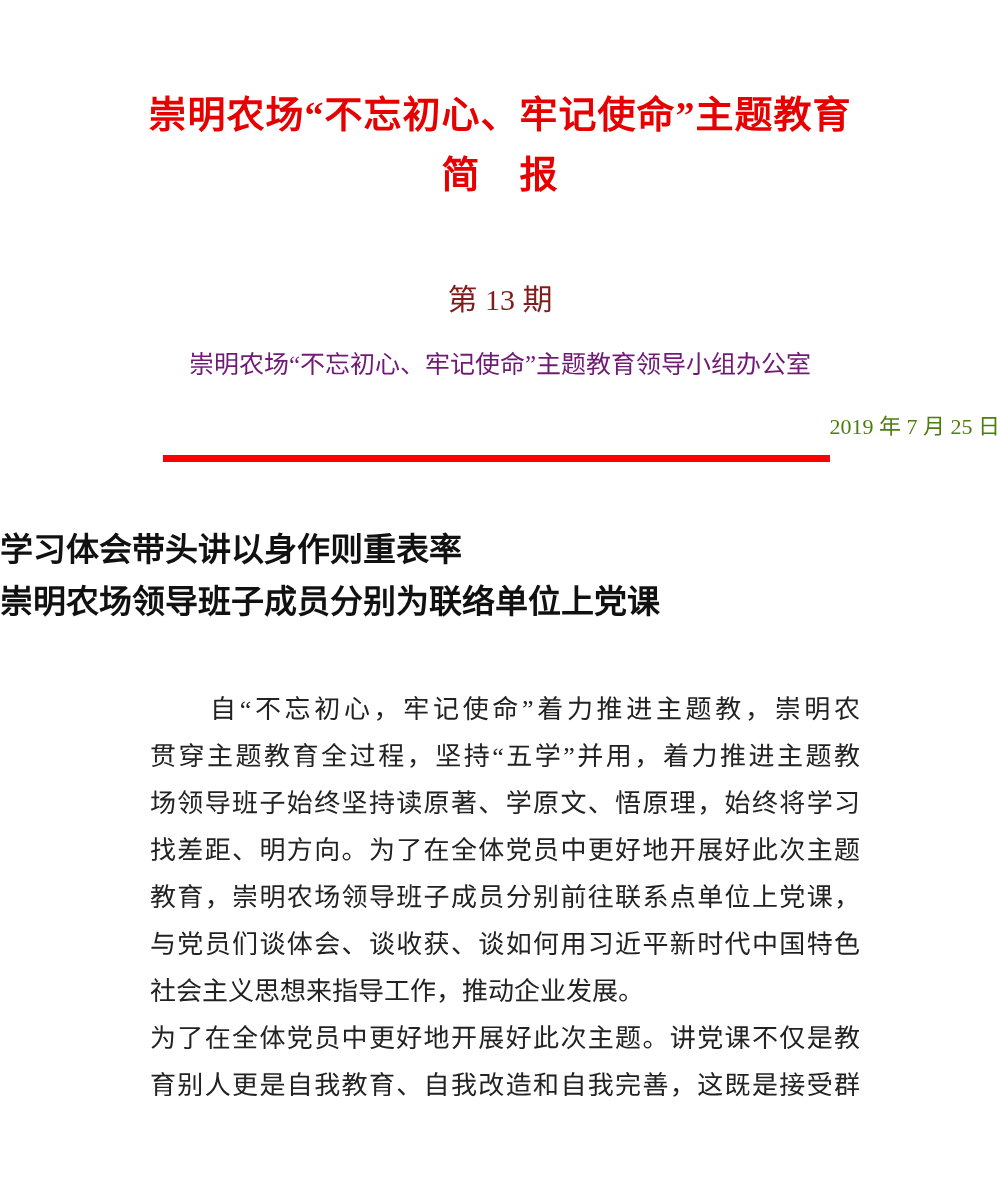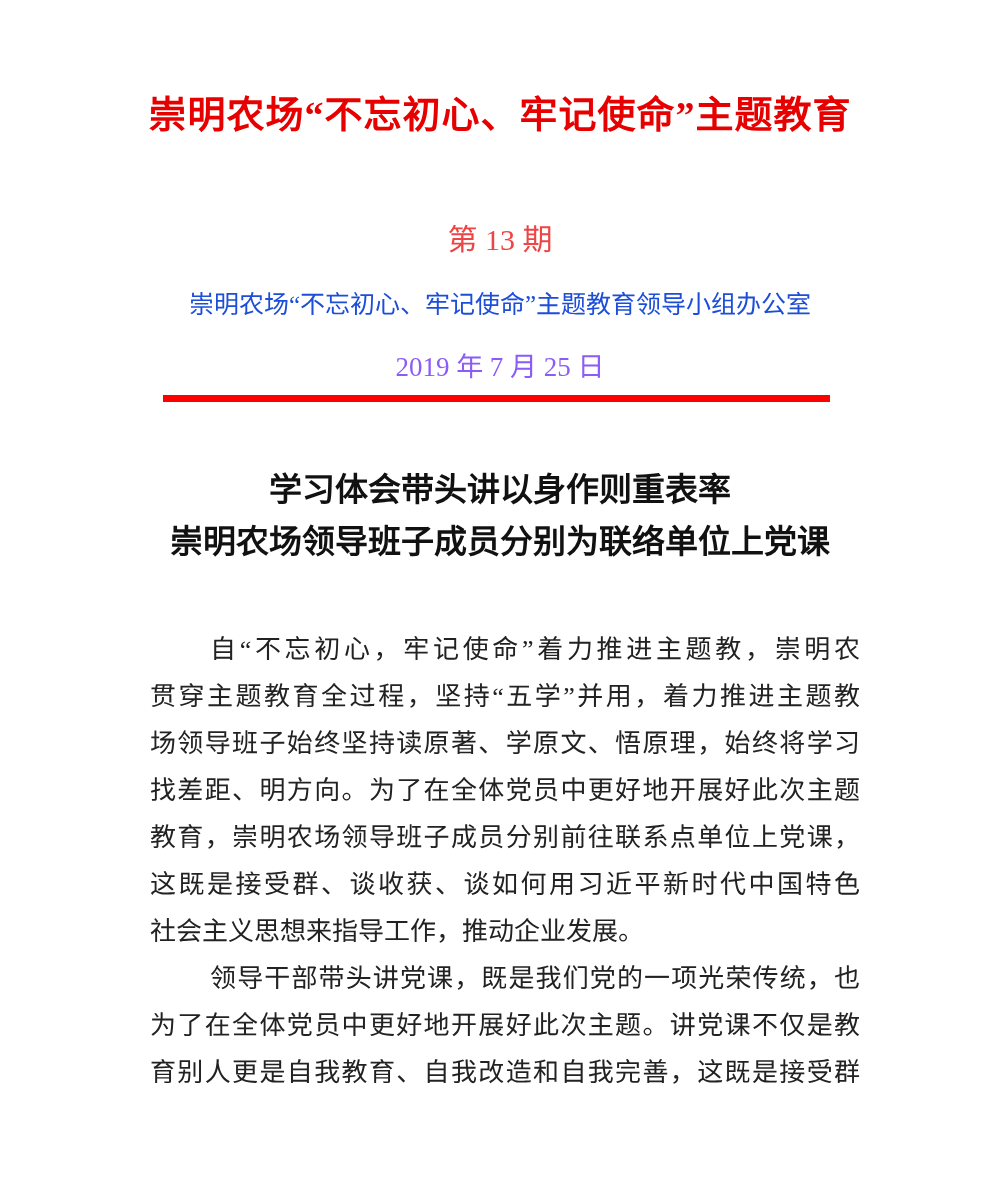"简 报" span.title-line { html: none -> <span>简 报</span> }
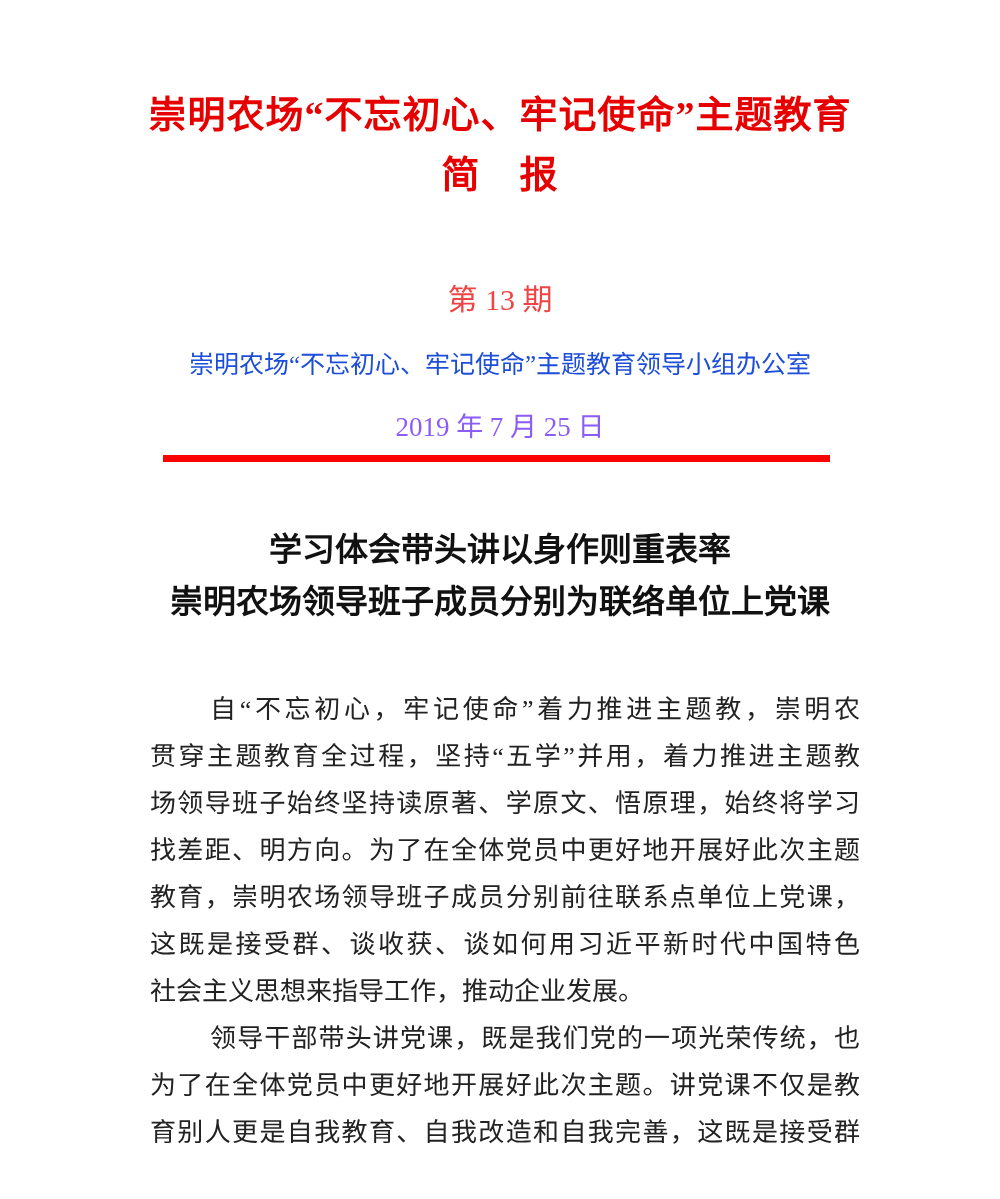"第 13 期" .issue { color: #ef4444 -> #7f1d1d }
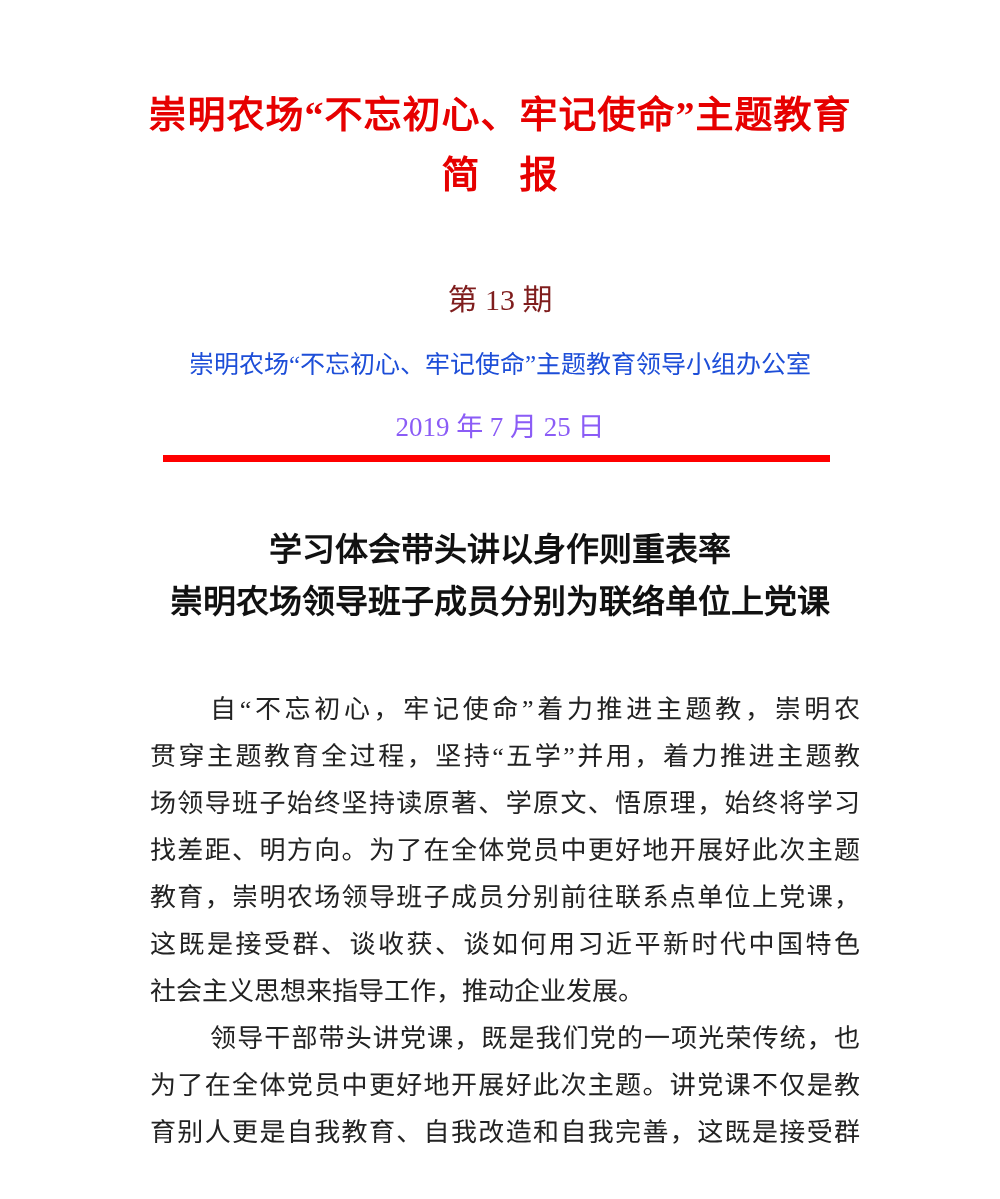"崇明农场“不忘初心、牢记使命”主题教育领导小组办公室" .office { color: #1d4ed8 -> #701a75 }
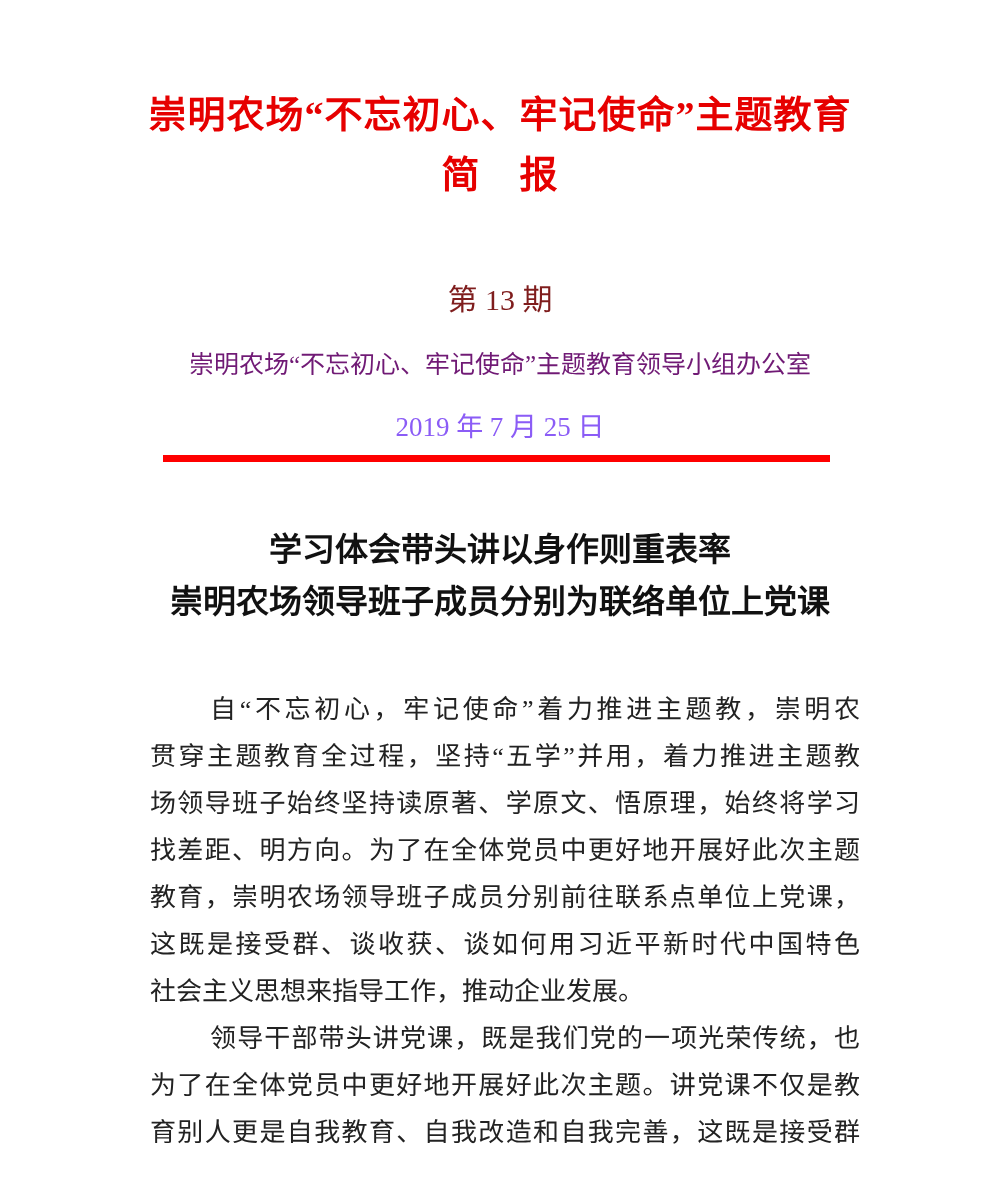"2019 年 7 月 25" .pub-date { color: #8b5cf6 -> #4d7c0f; font-size: 27px -> 22px; text-align: center -> right }
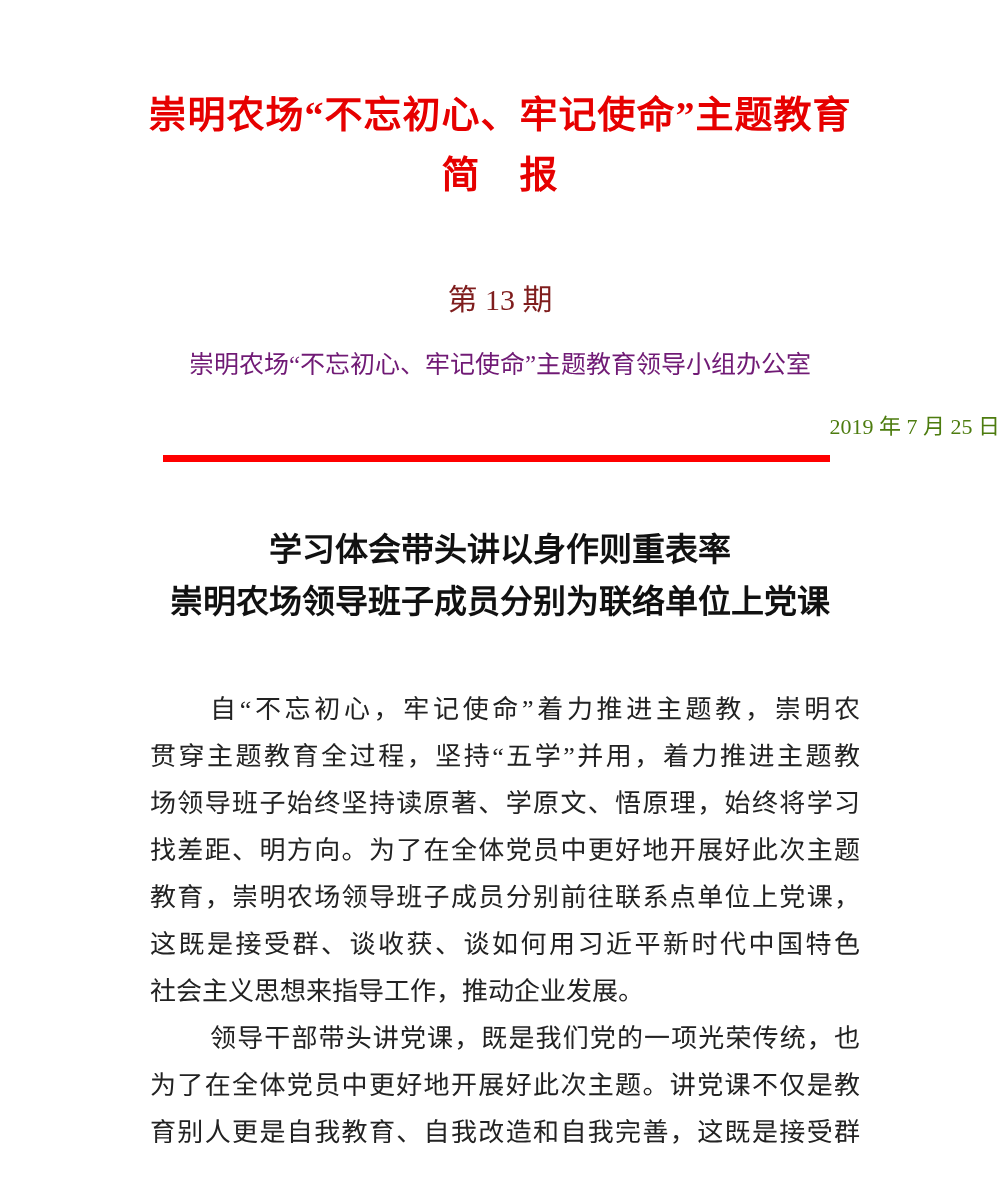"学习体会带头讲以身作则重表率" .headline { text-align: center -> left }
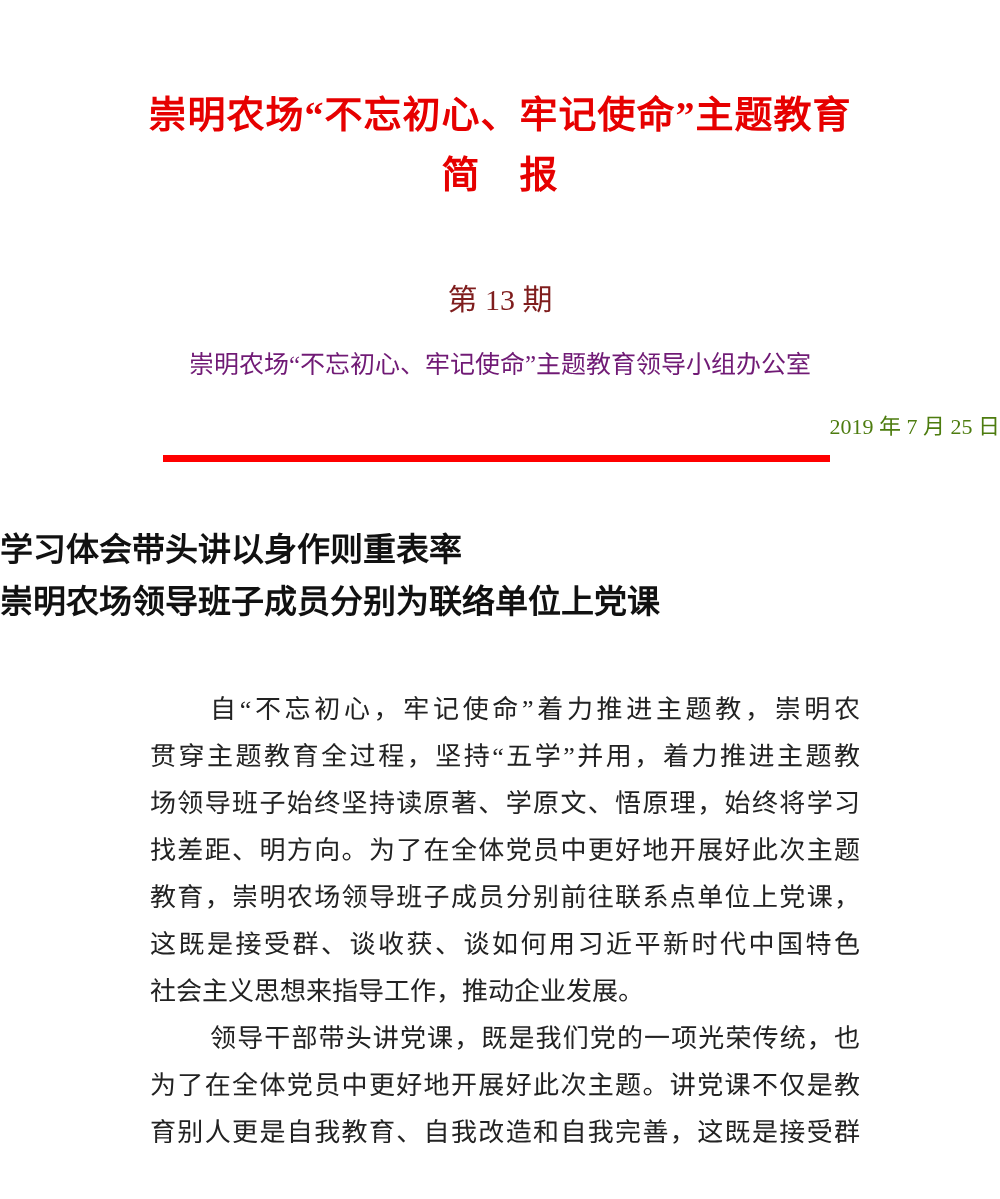"这既是接受群、谈收获、谈如何用习近平新时代中国特色" div.bl { text: 这既是接受群 -> 与党员们谈体会 }
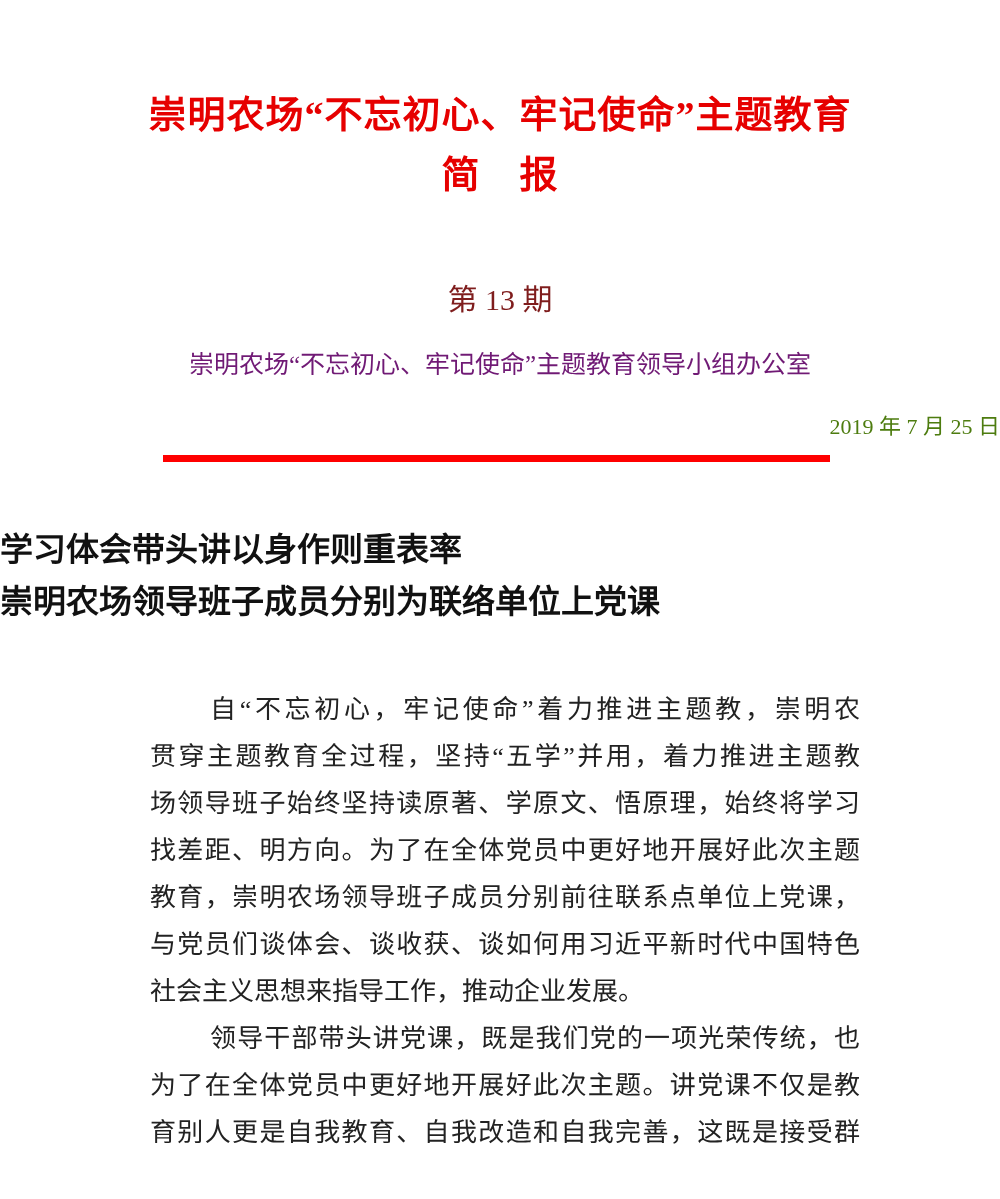"领导干部带头讲党课，既是我们党的一项光荣传统，也" div.bl { html: <div>领导干部带头讲党课，既是我们党的一项光荣传统，也</div> -> none }
